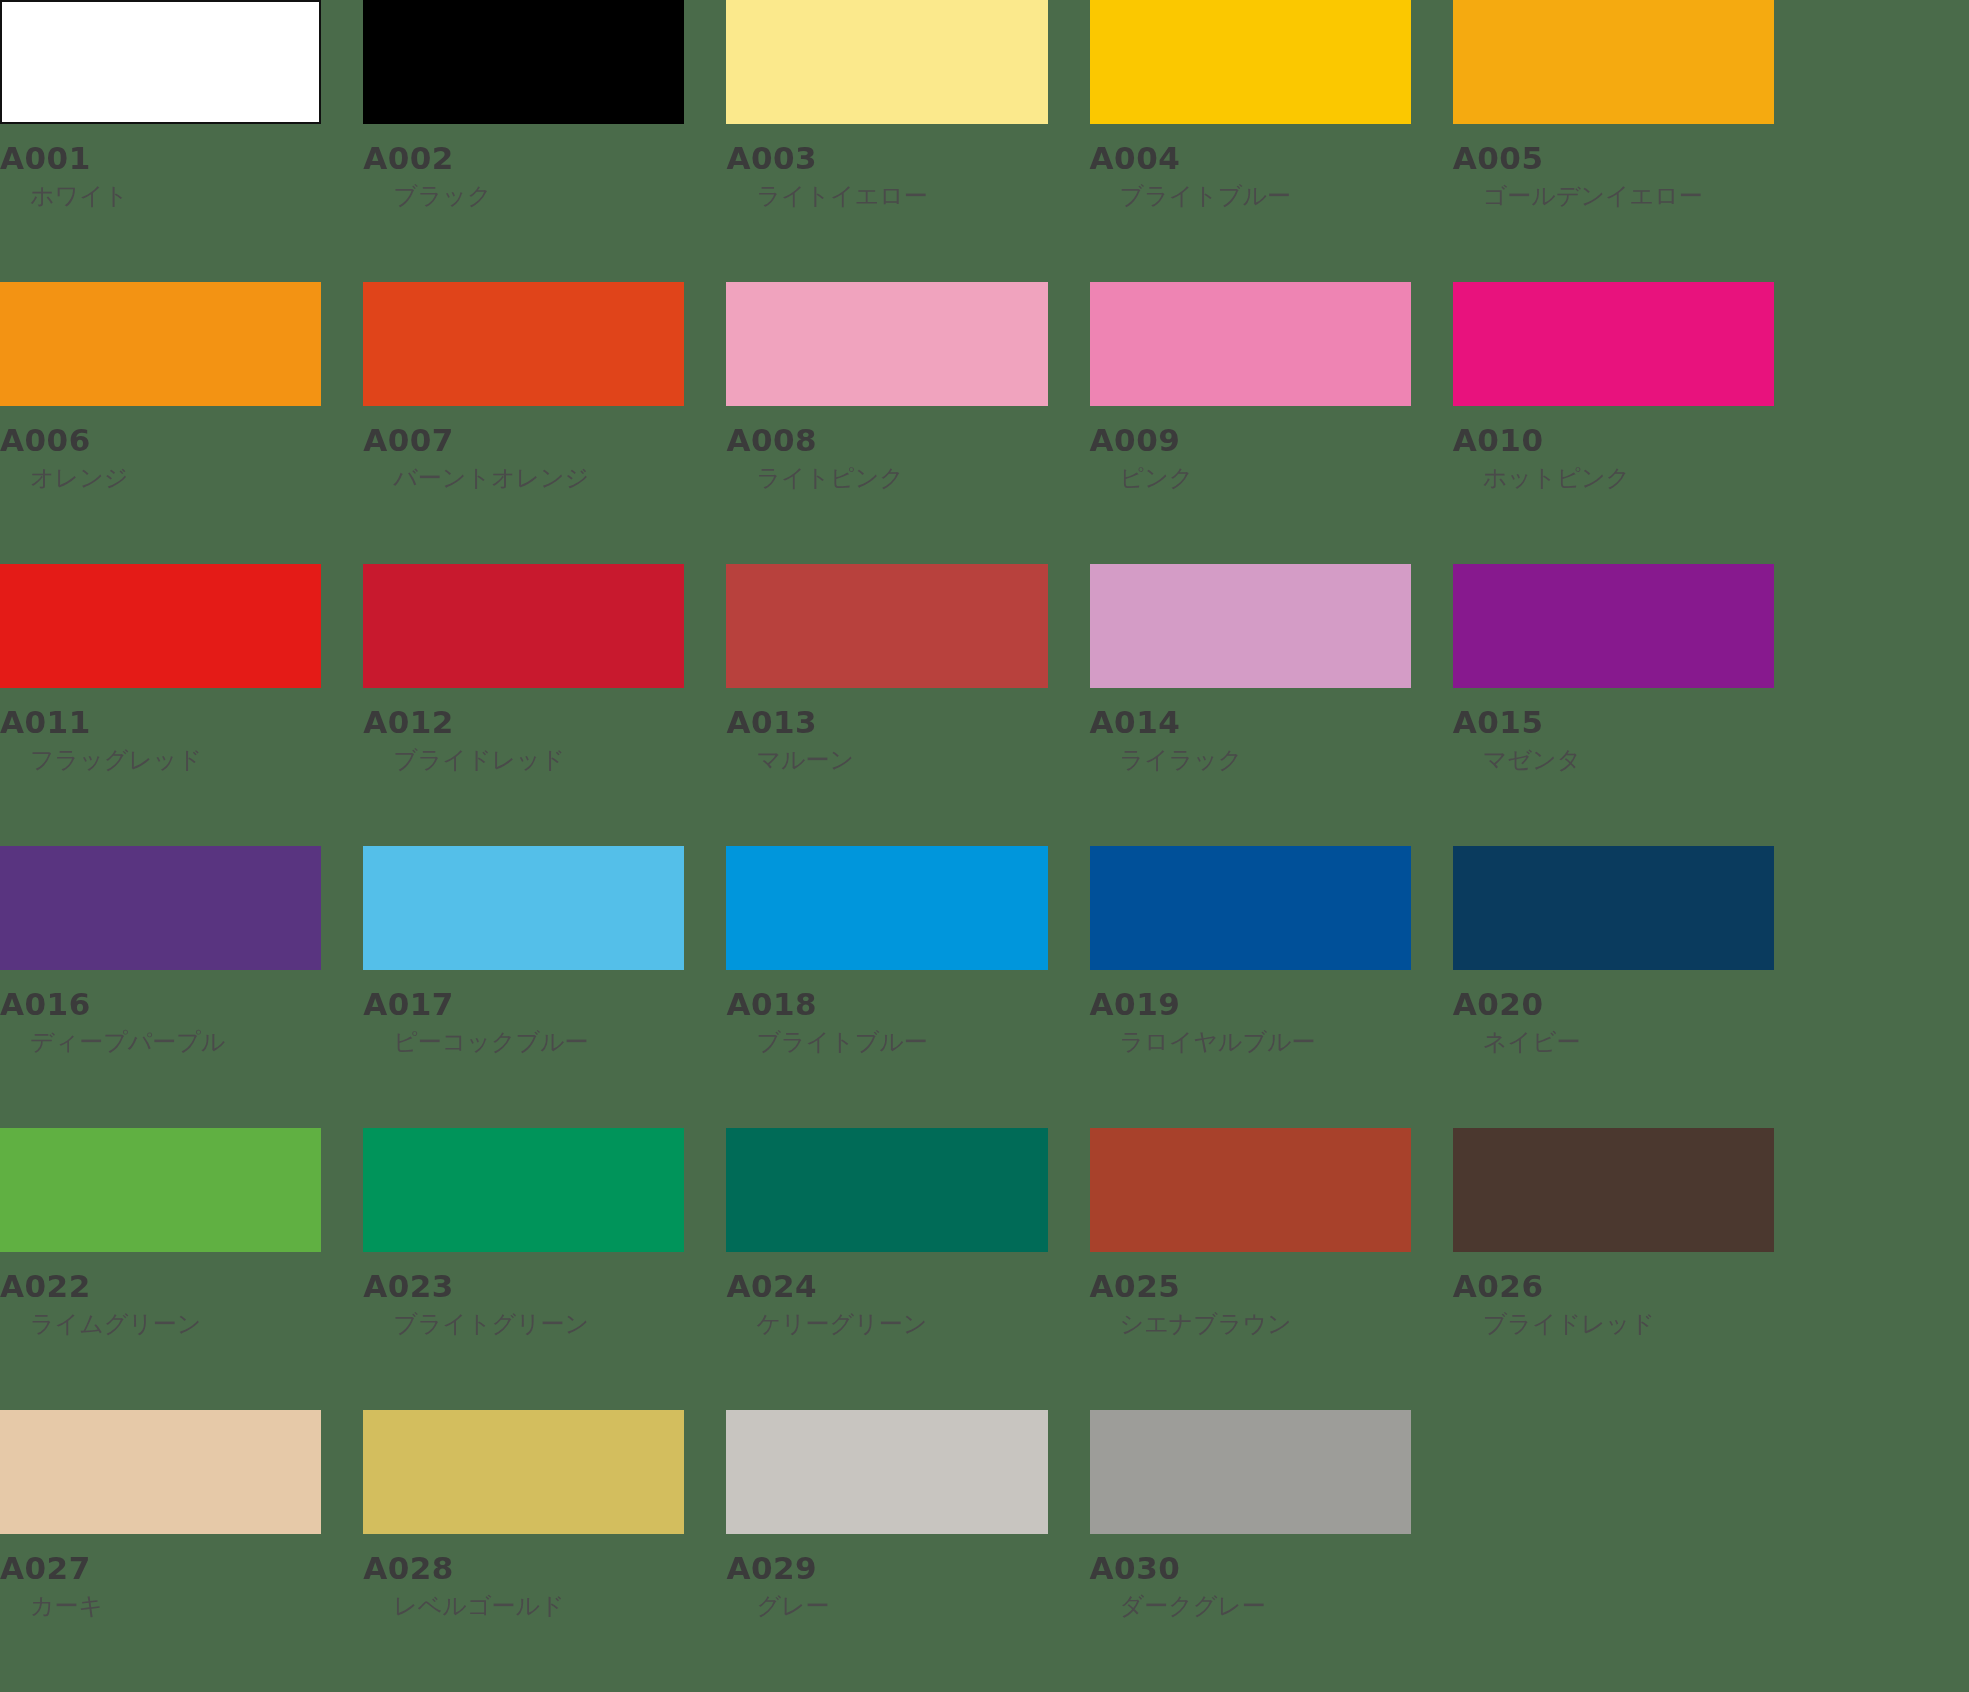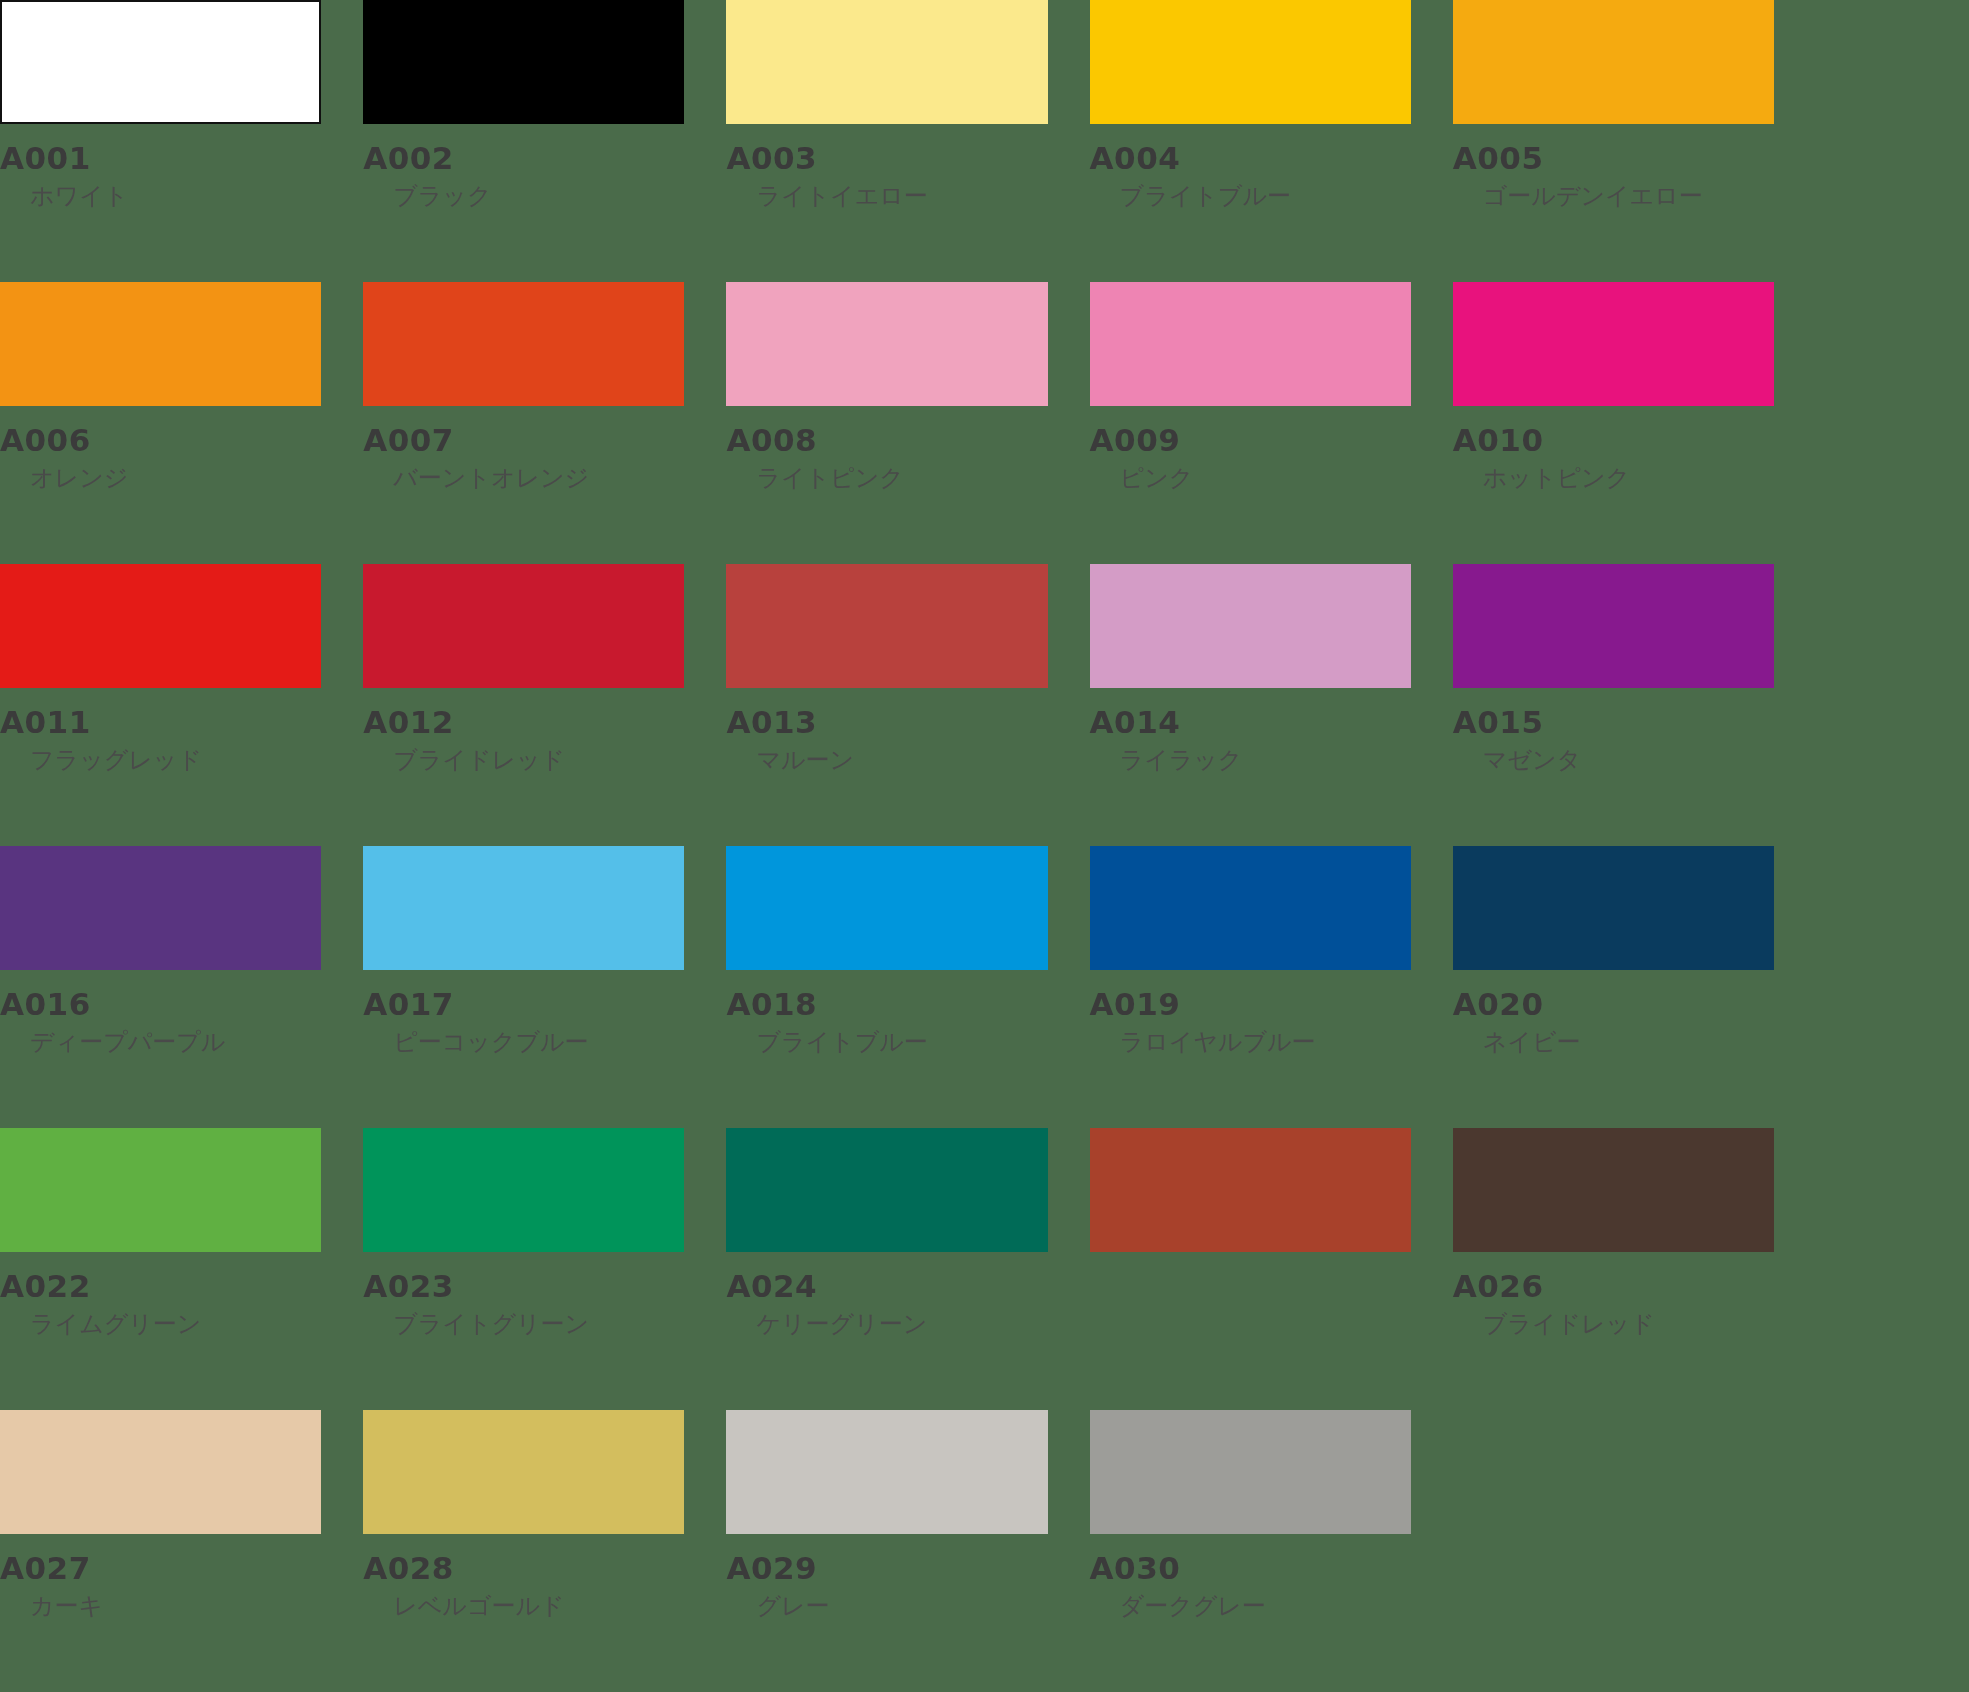"A025" div.swatch-meta { html: none -> <div> <div>A025</div> <div>シエナブラウン</div> </div> }
